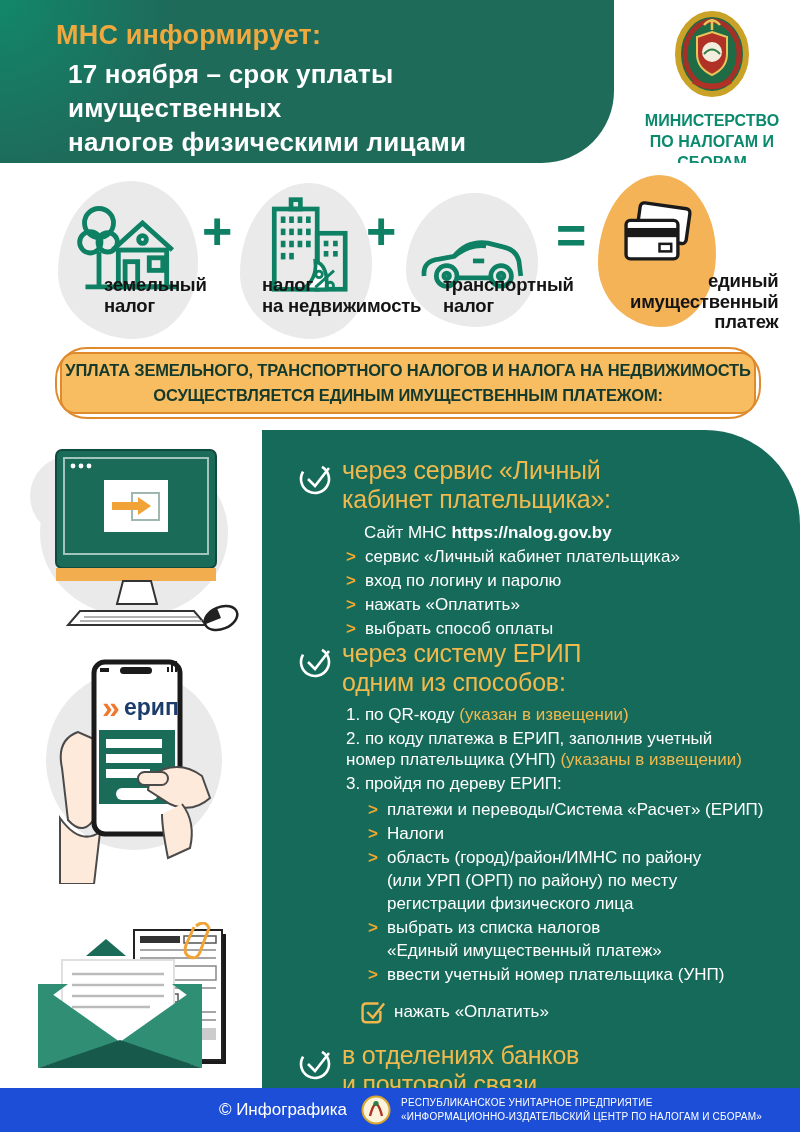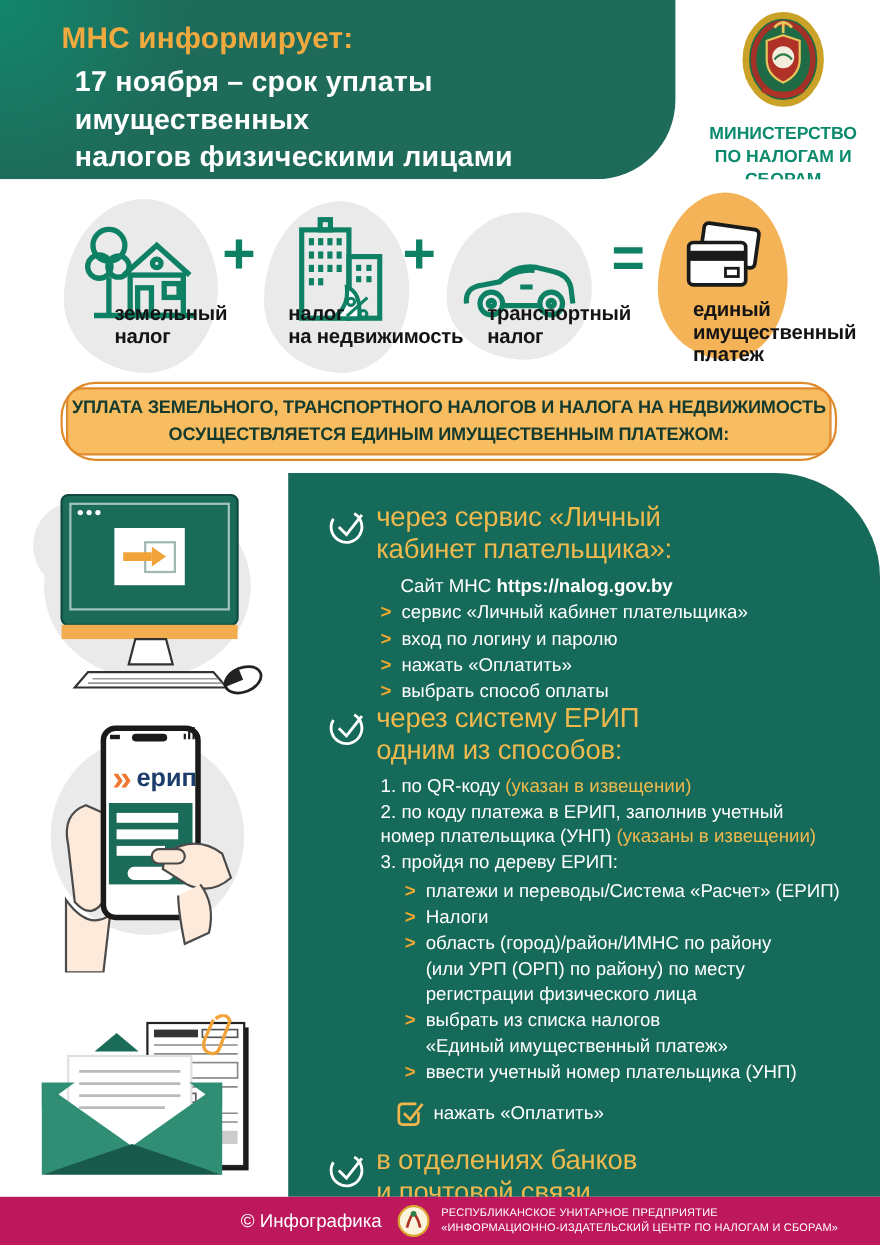"единый" div.eq-label { text-align: none -> right }
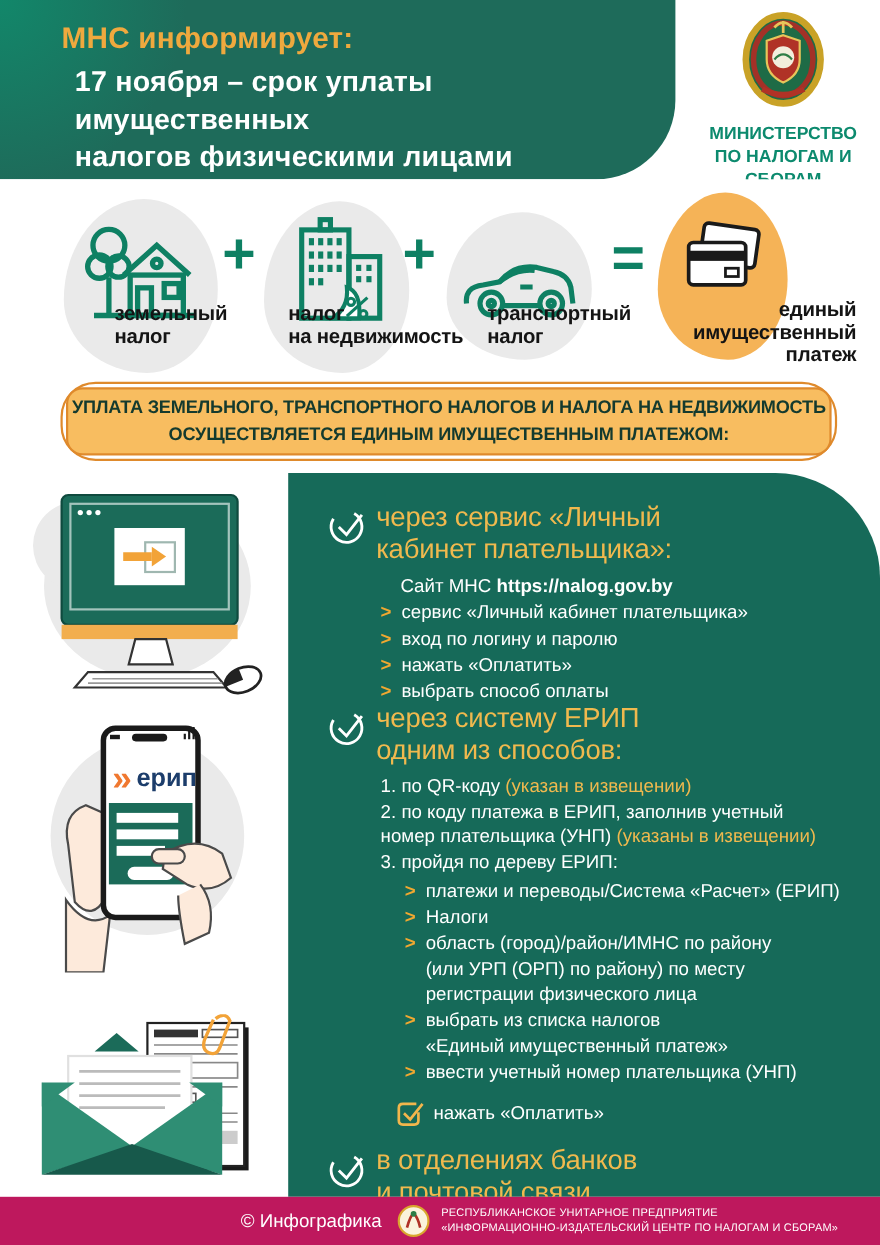"© Инфографика" .footer { background: #be185d -> #1d4ed8 }
